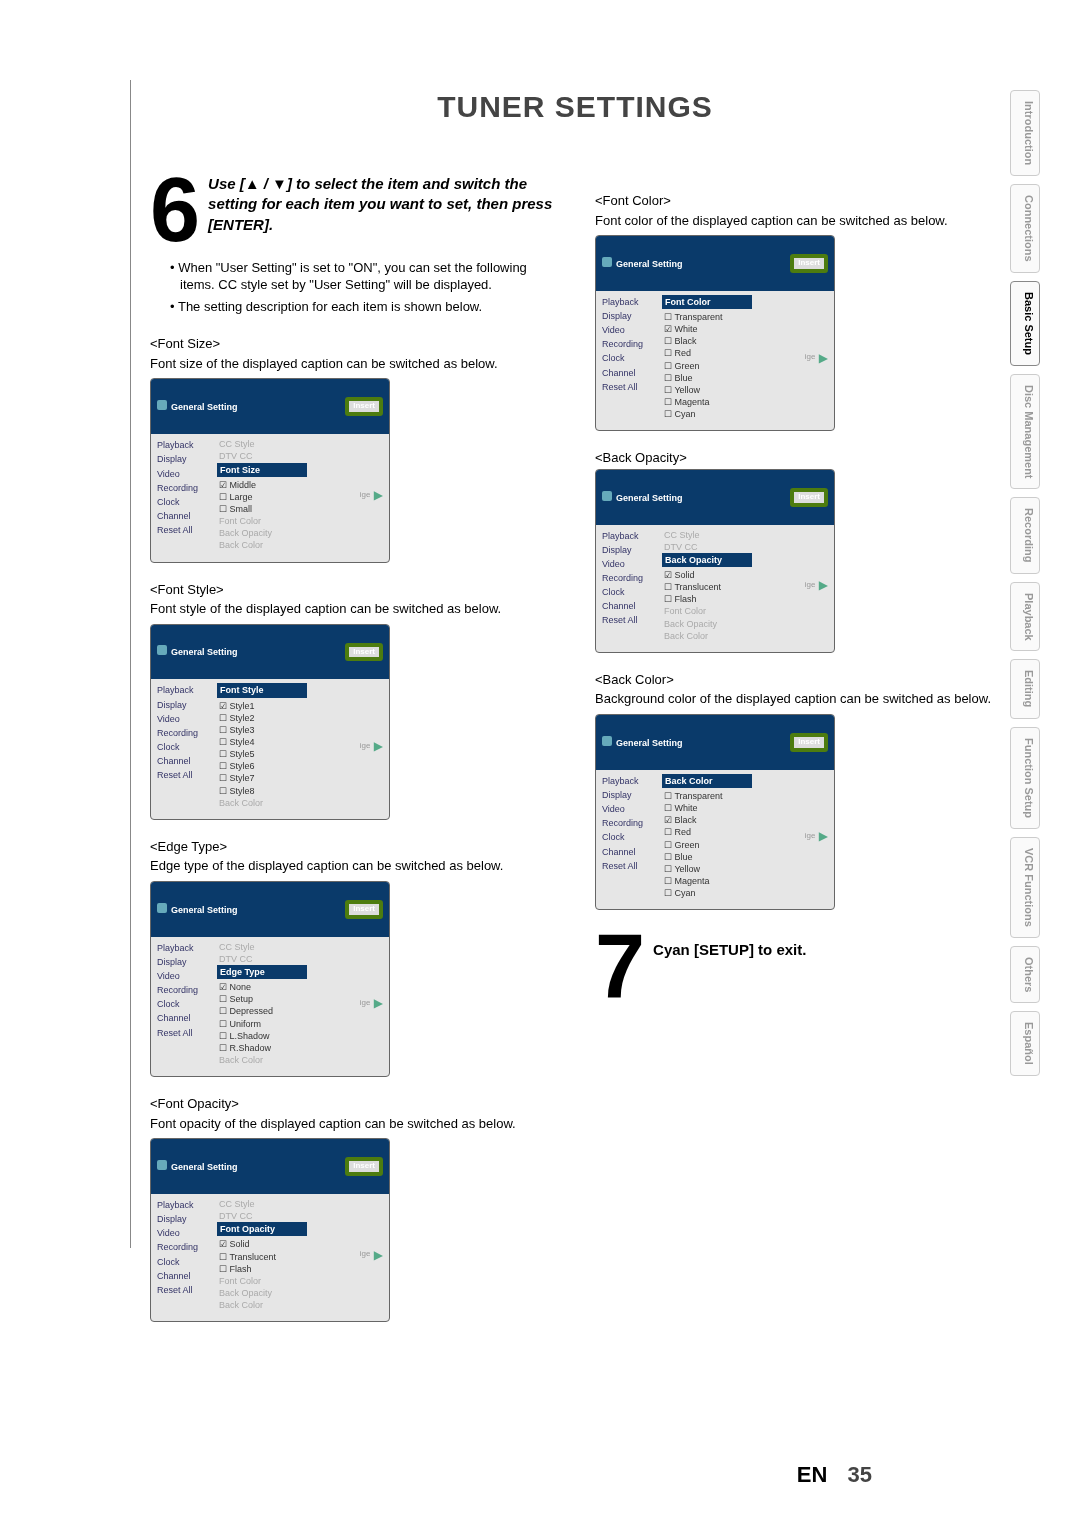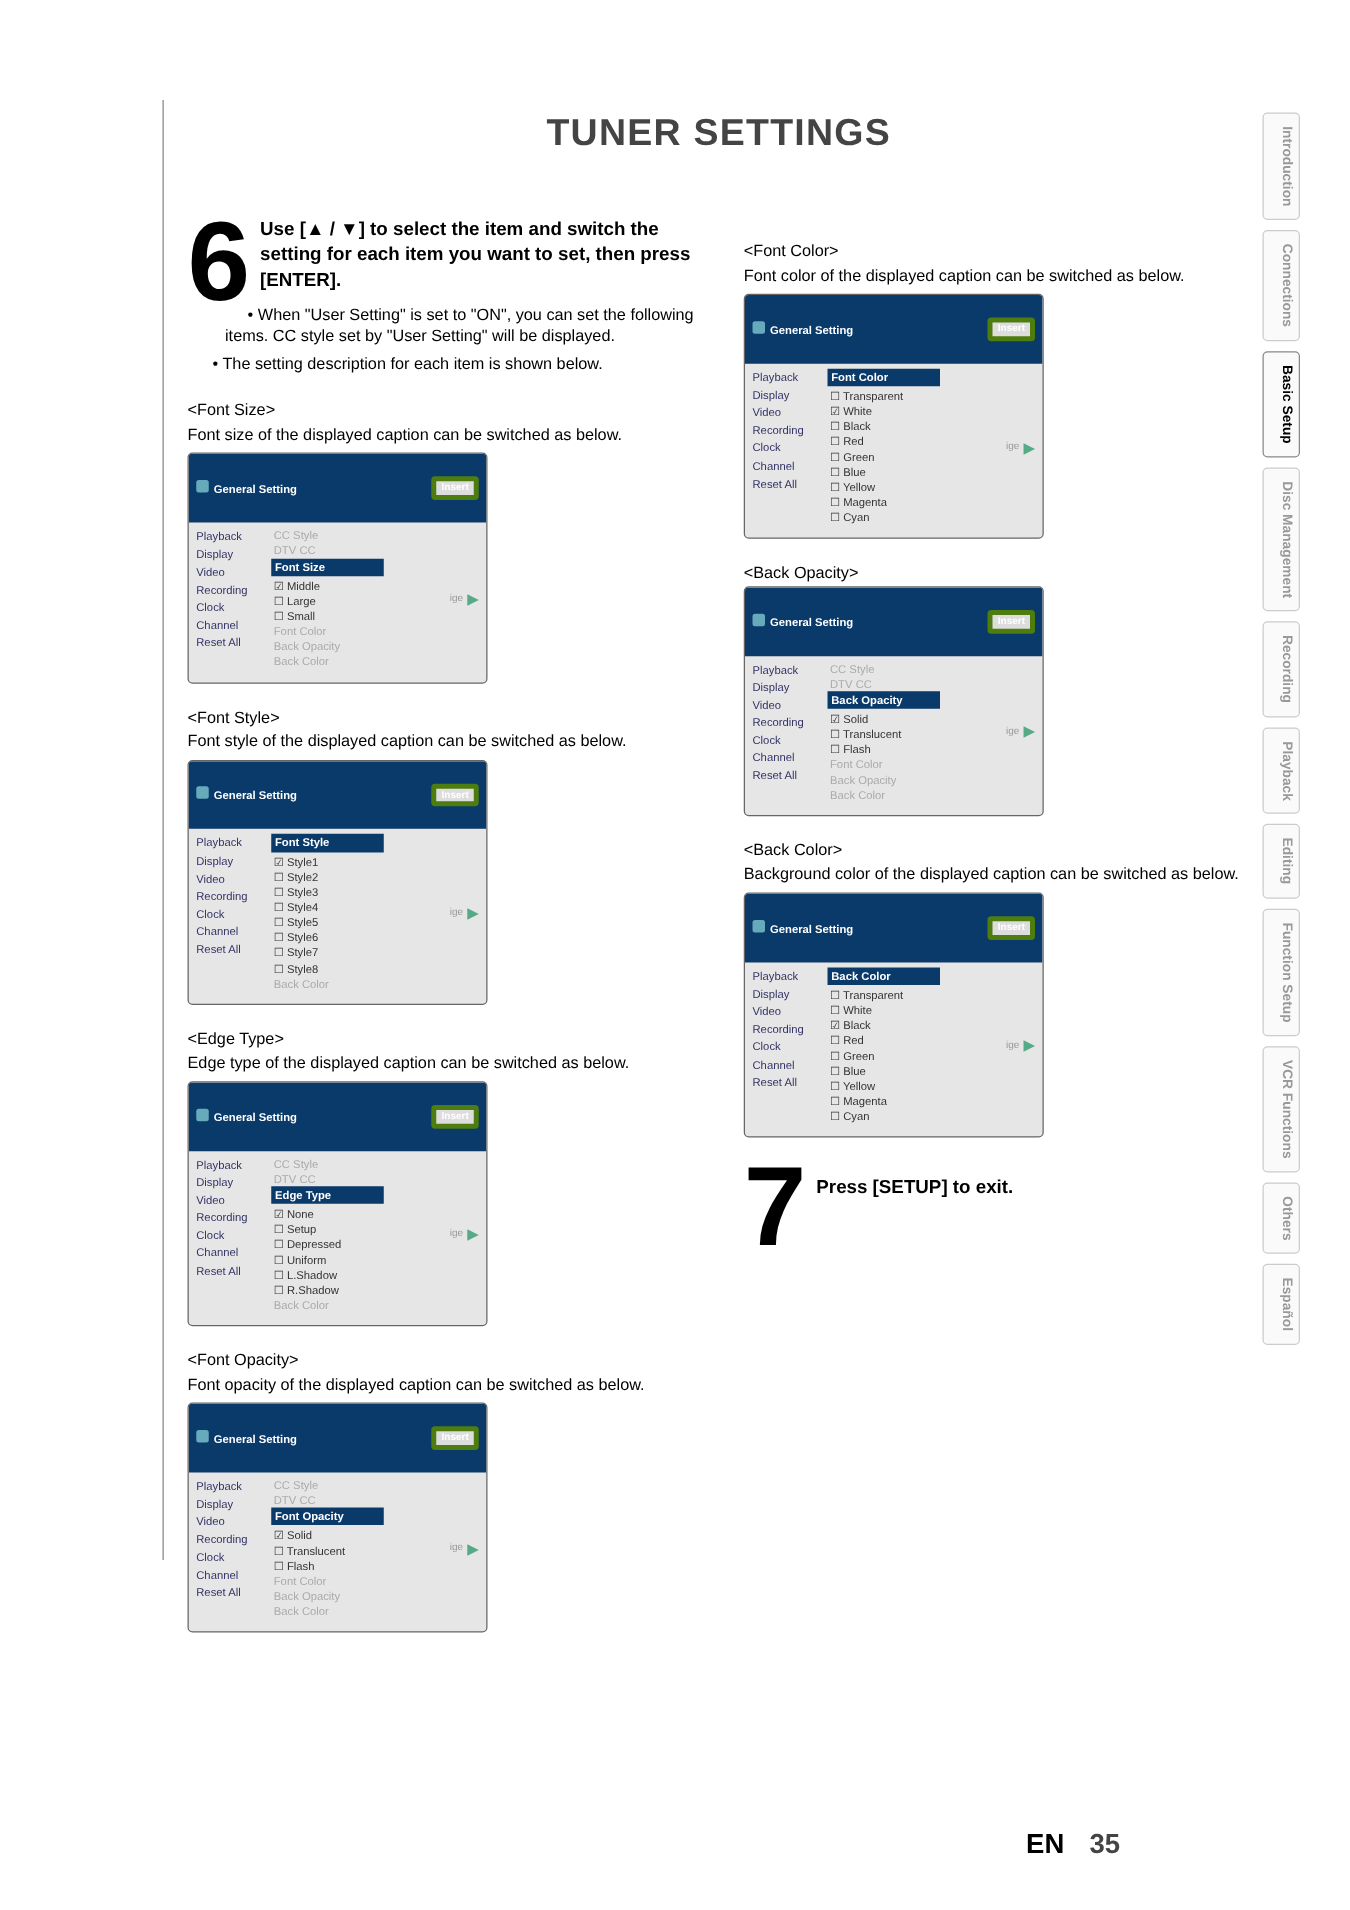"Use [▲ / ▼] to" .step-head { font-style: none -> italic; margin-bottom: 8px -> 24px }
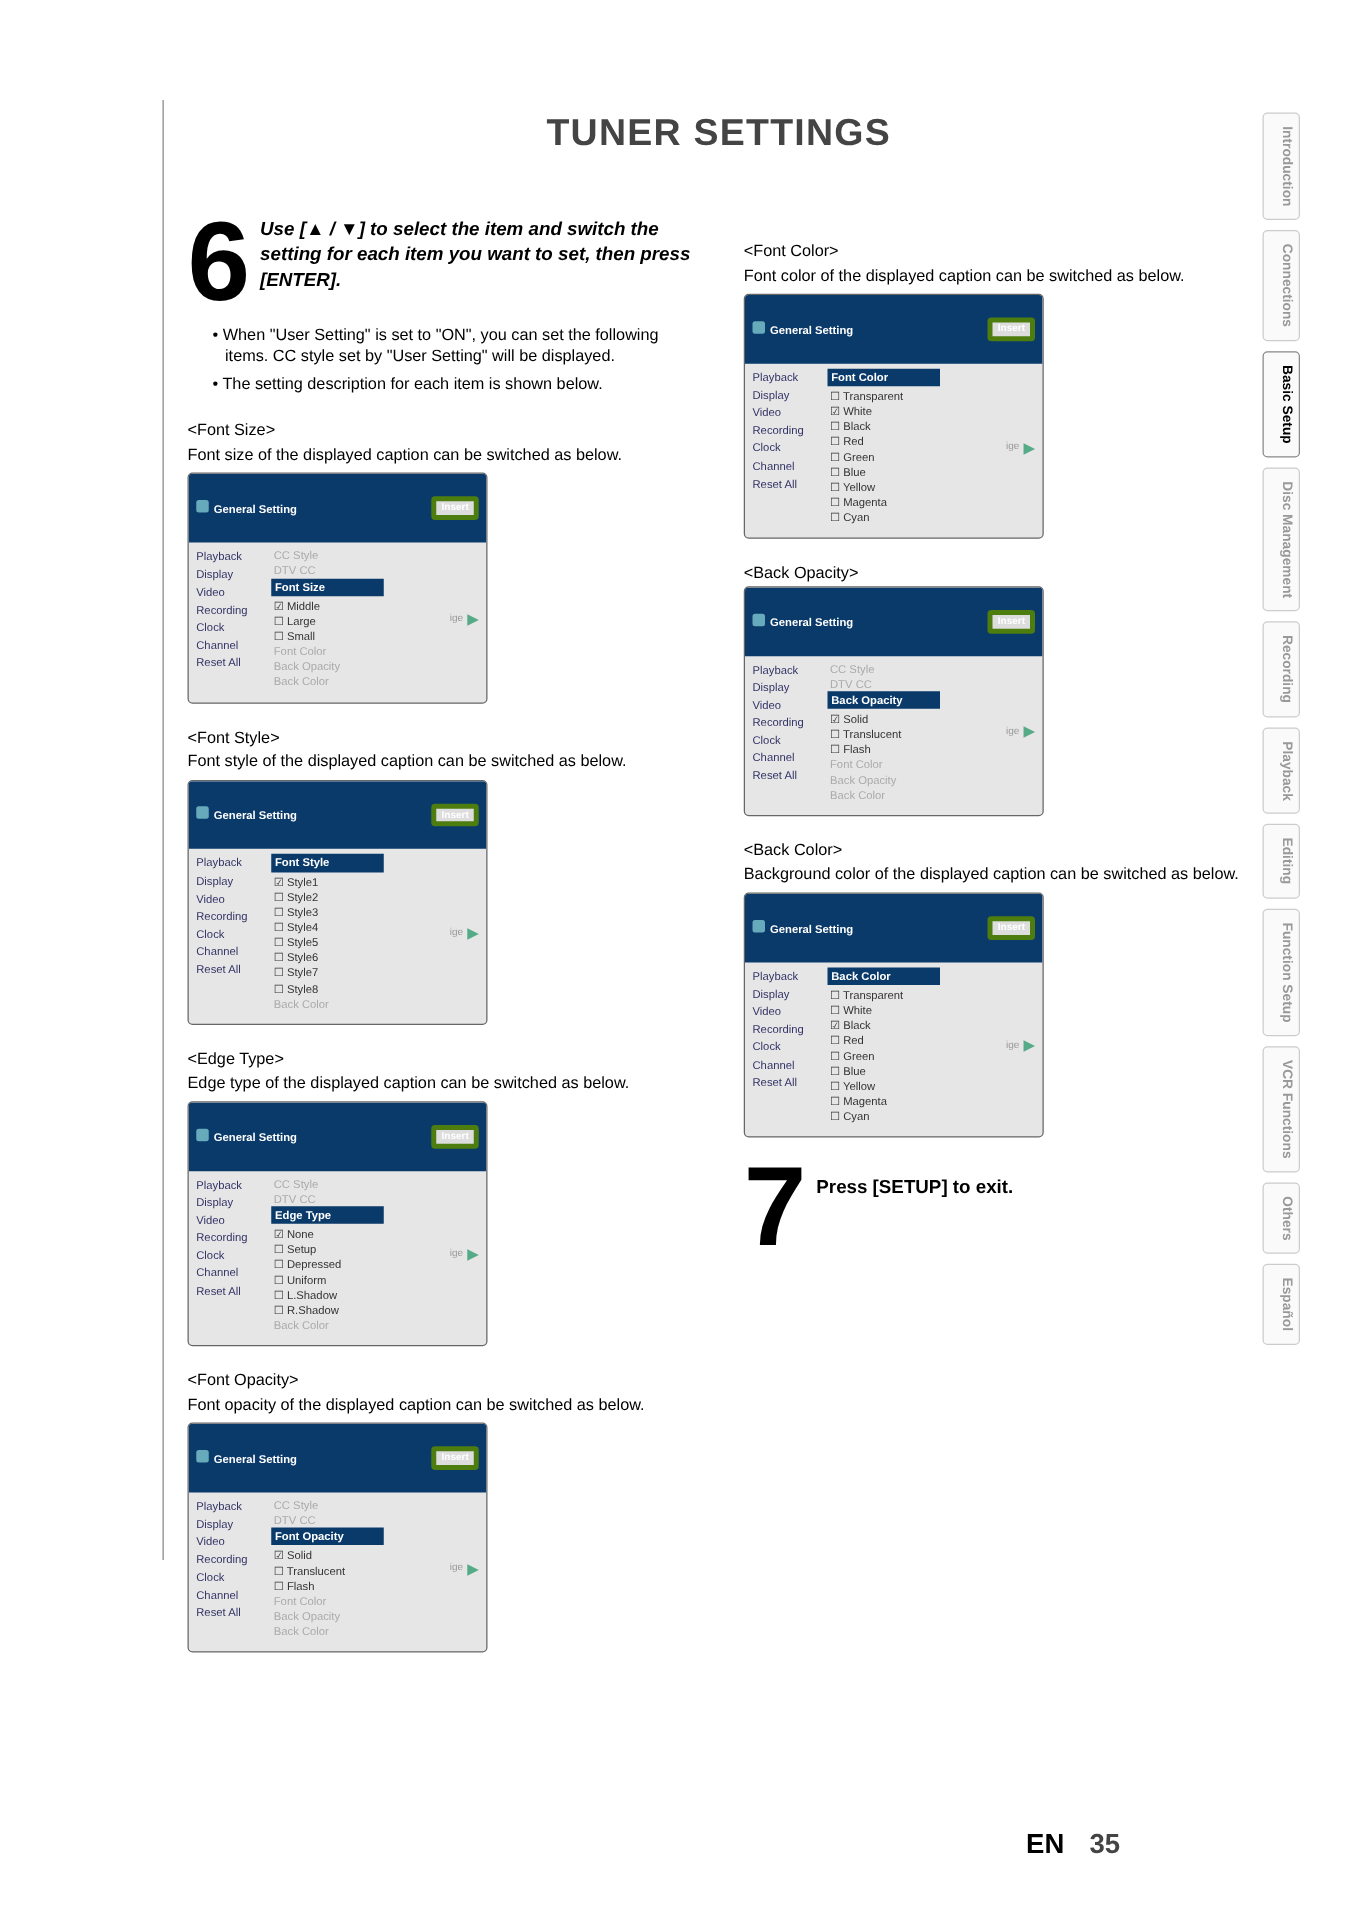"Press [SETUP] to exit." div.step7-text { text: Press -> Cyan }
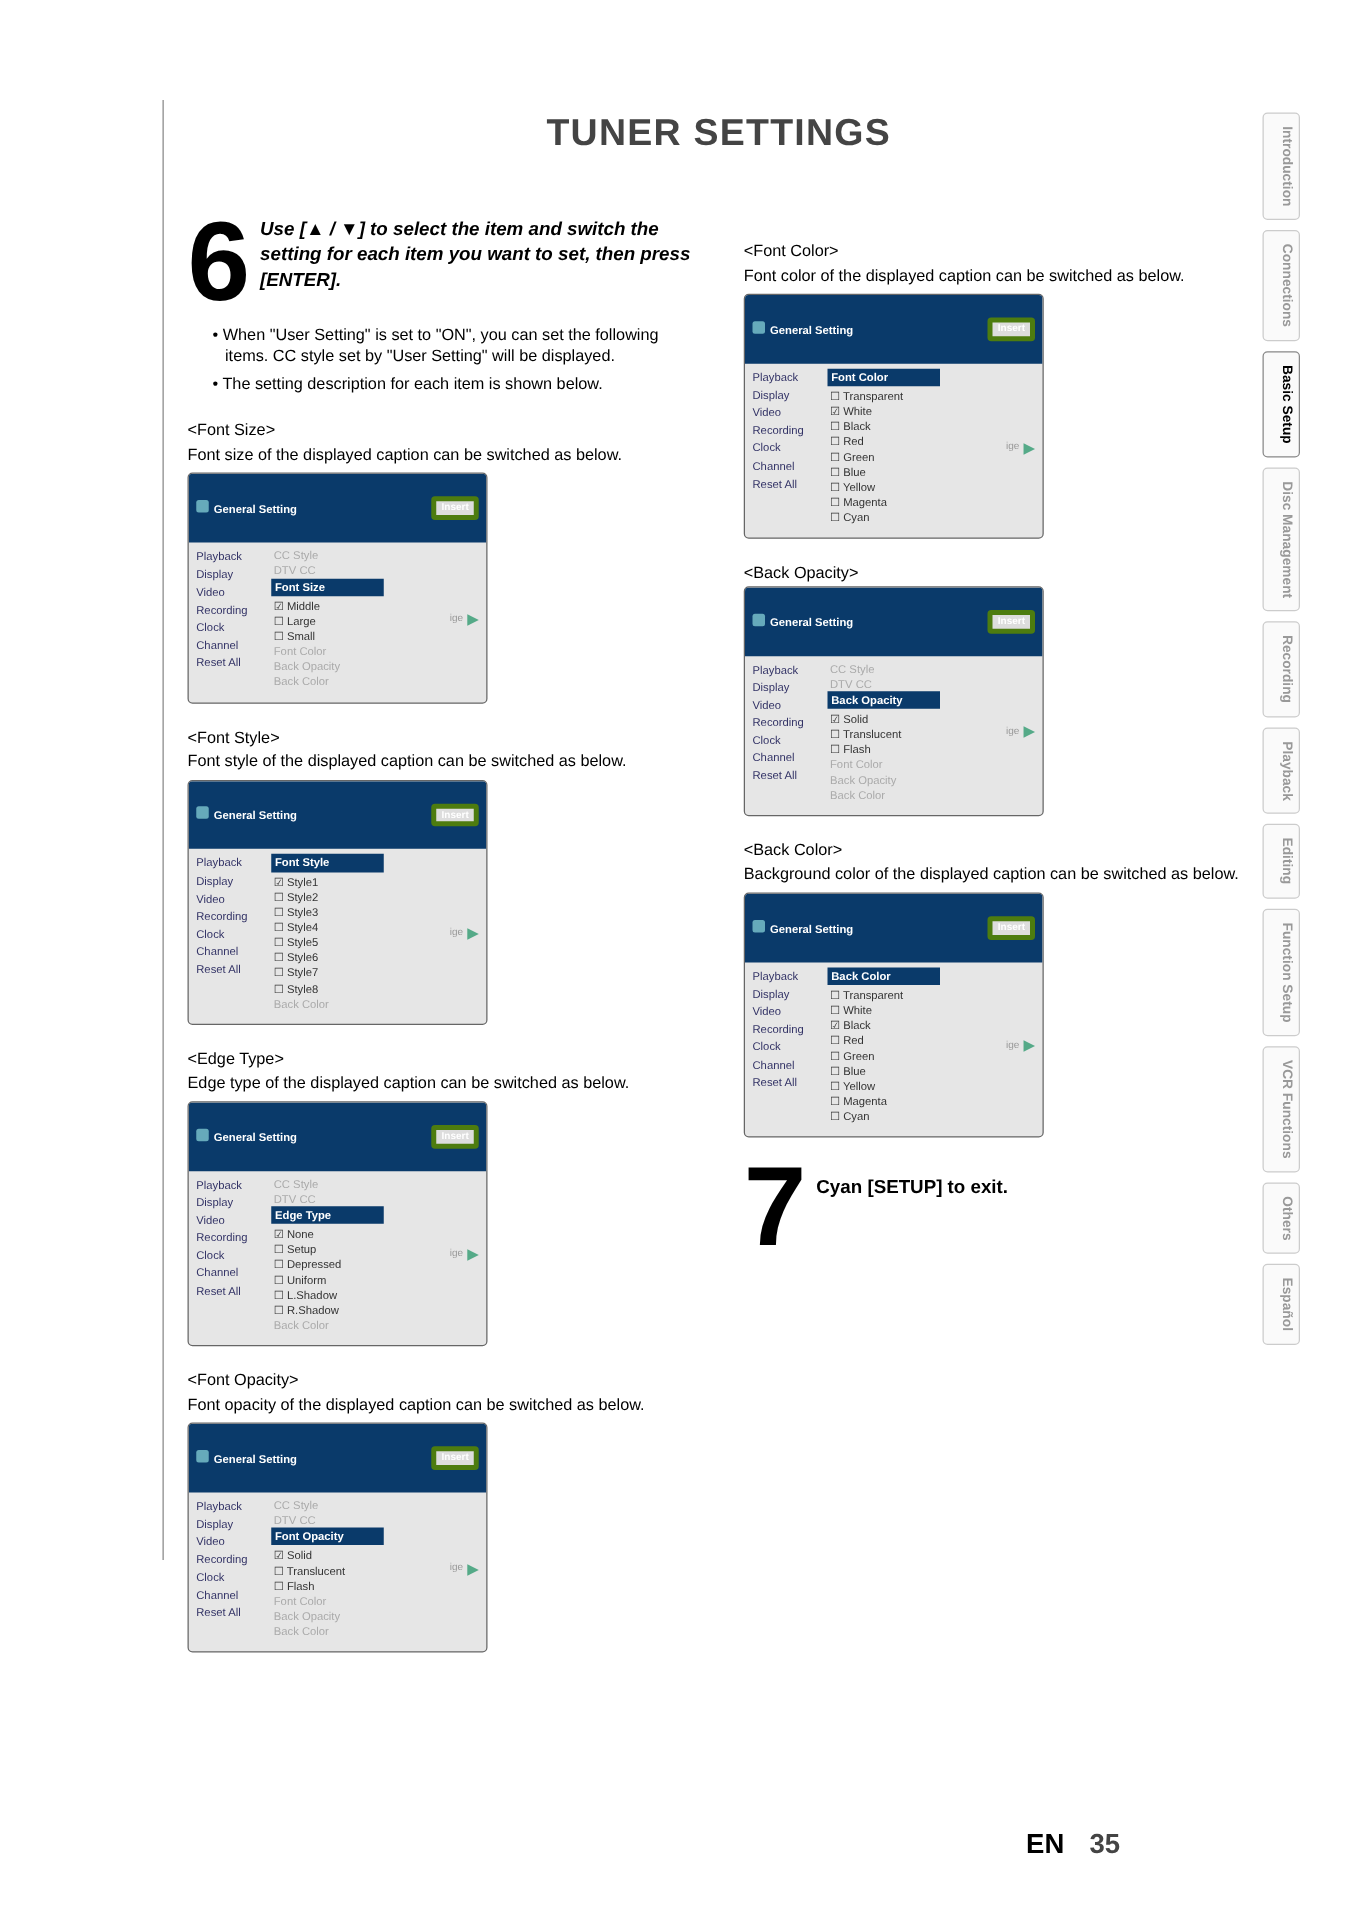"EN 35" .pagenum { right: 184px -> 208px }
